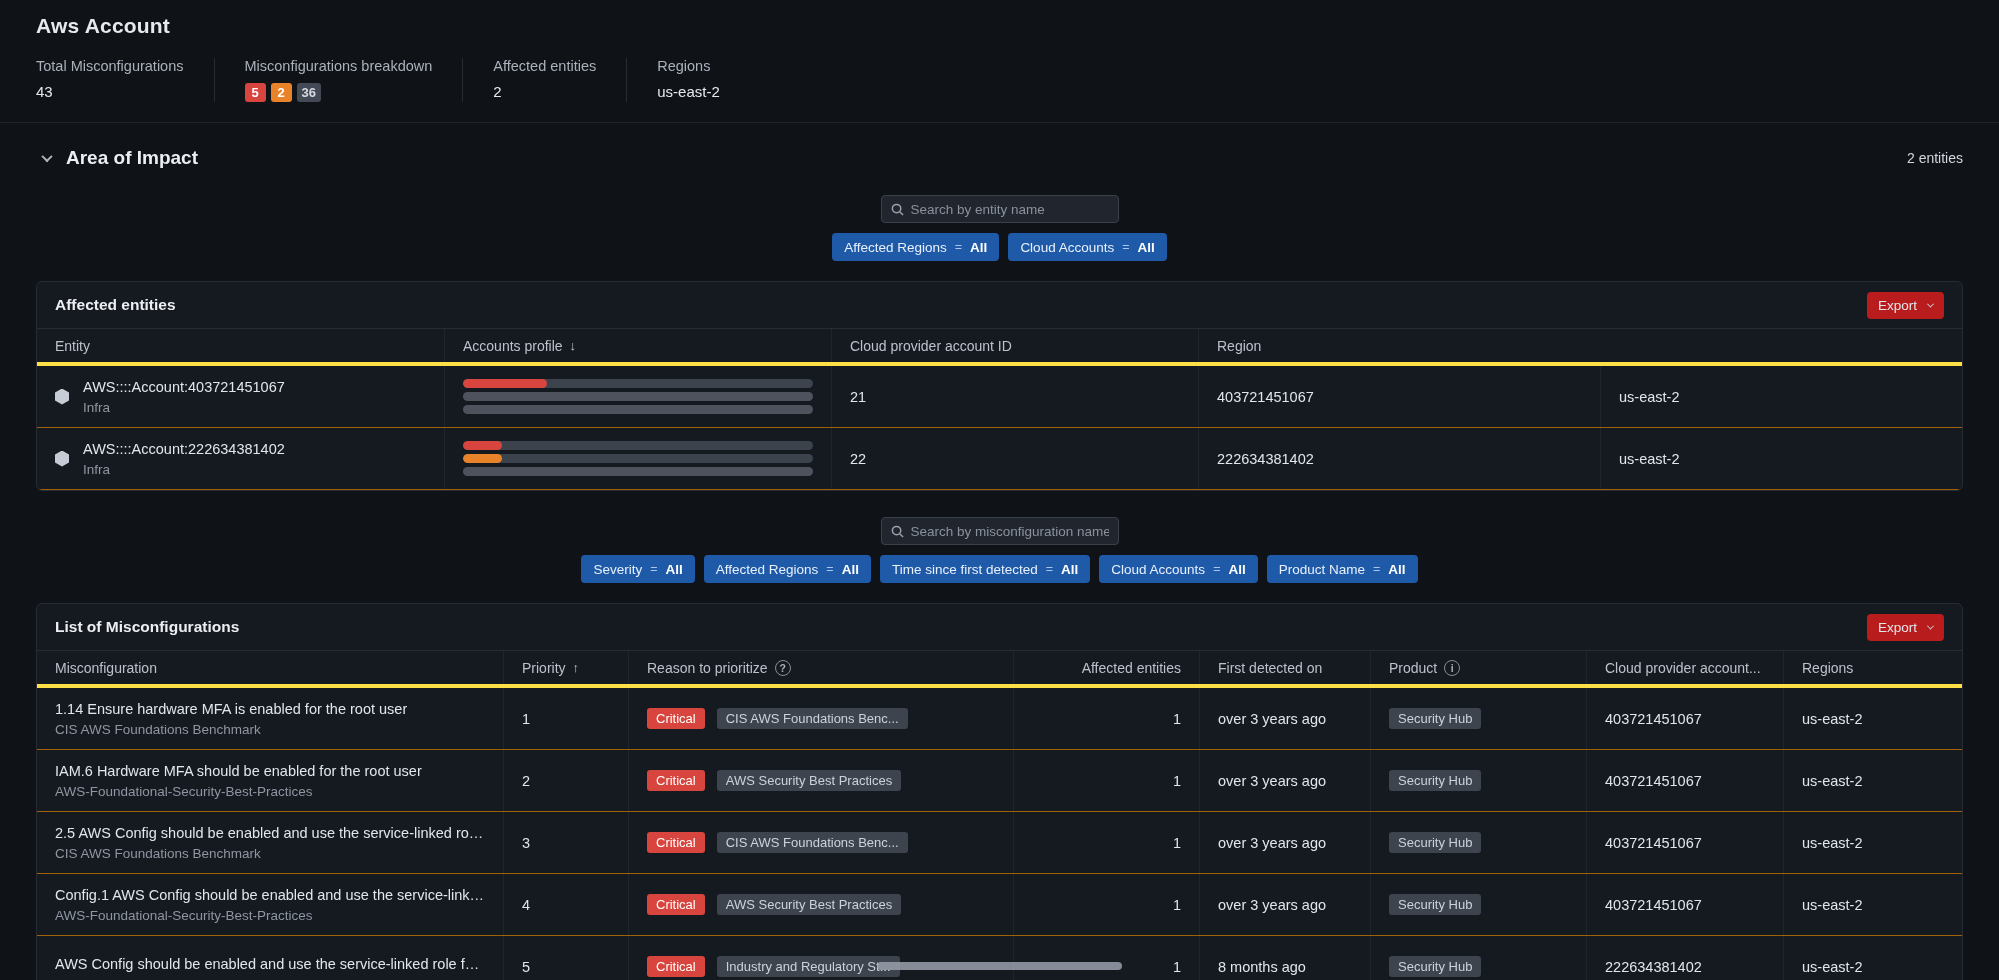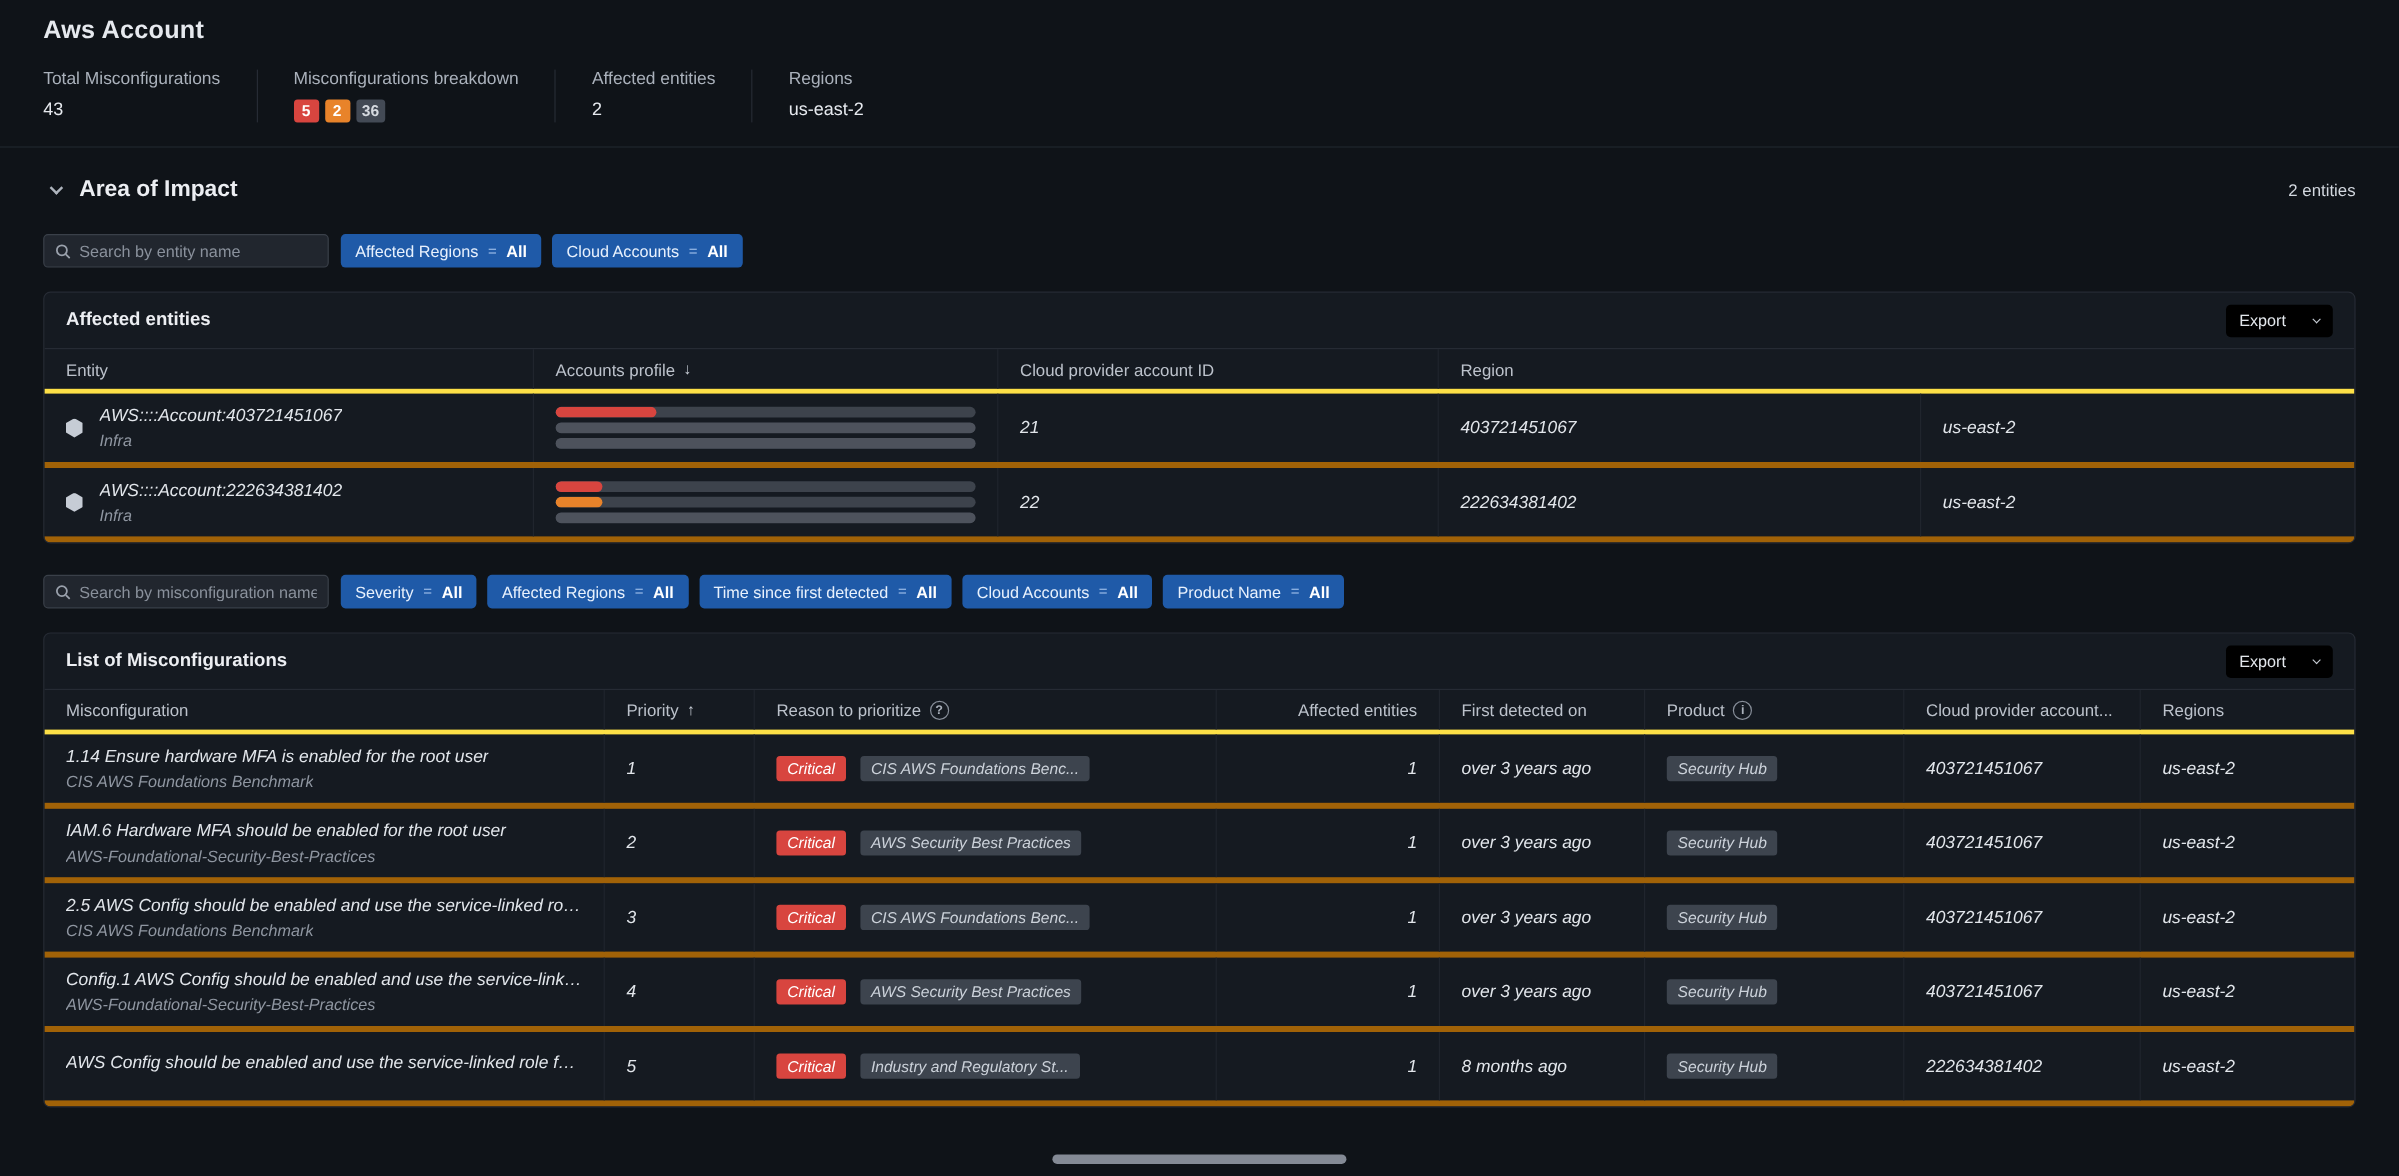"Search by entity name" .toolbar { flex-direction: none -> column }
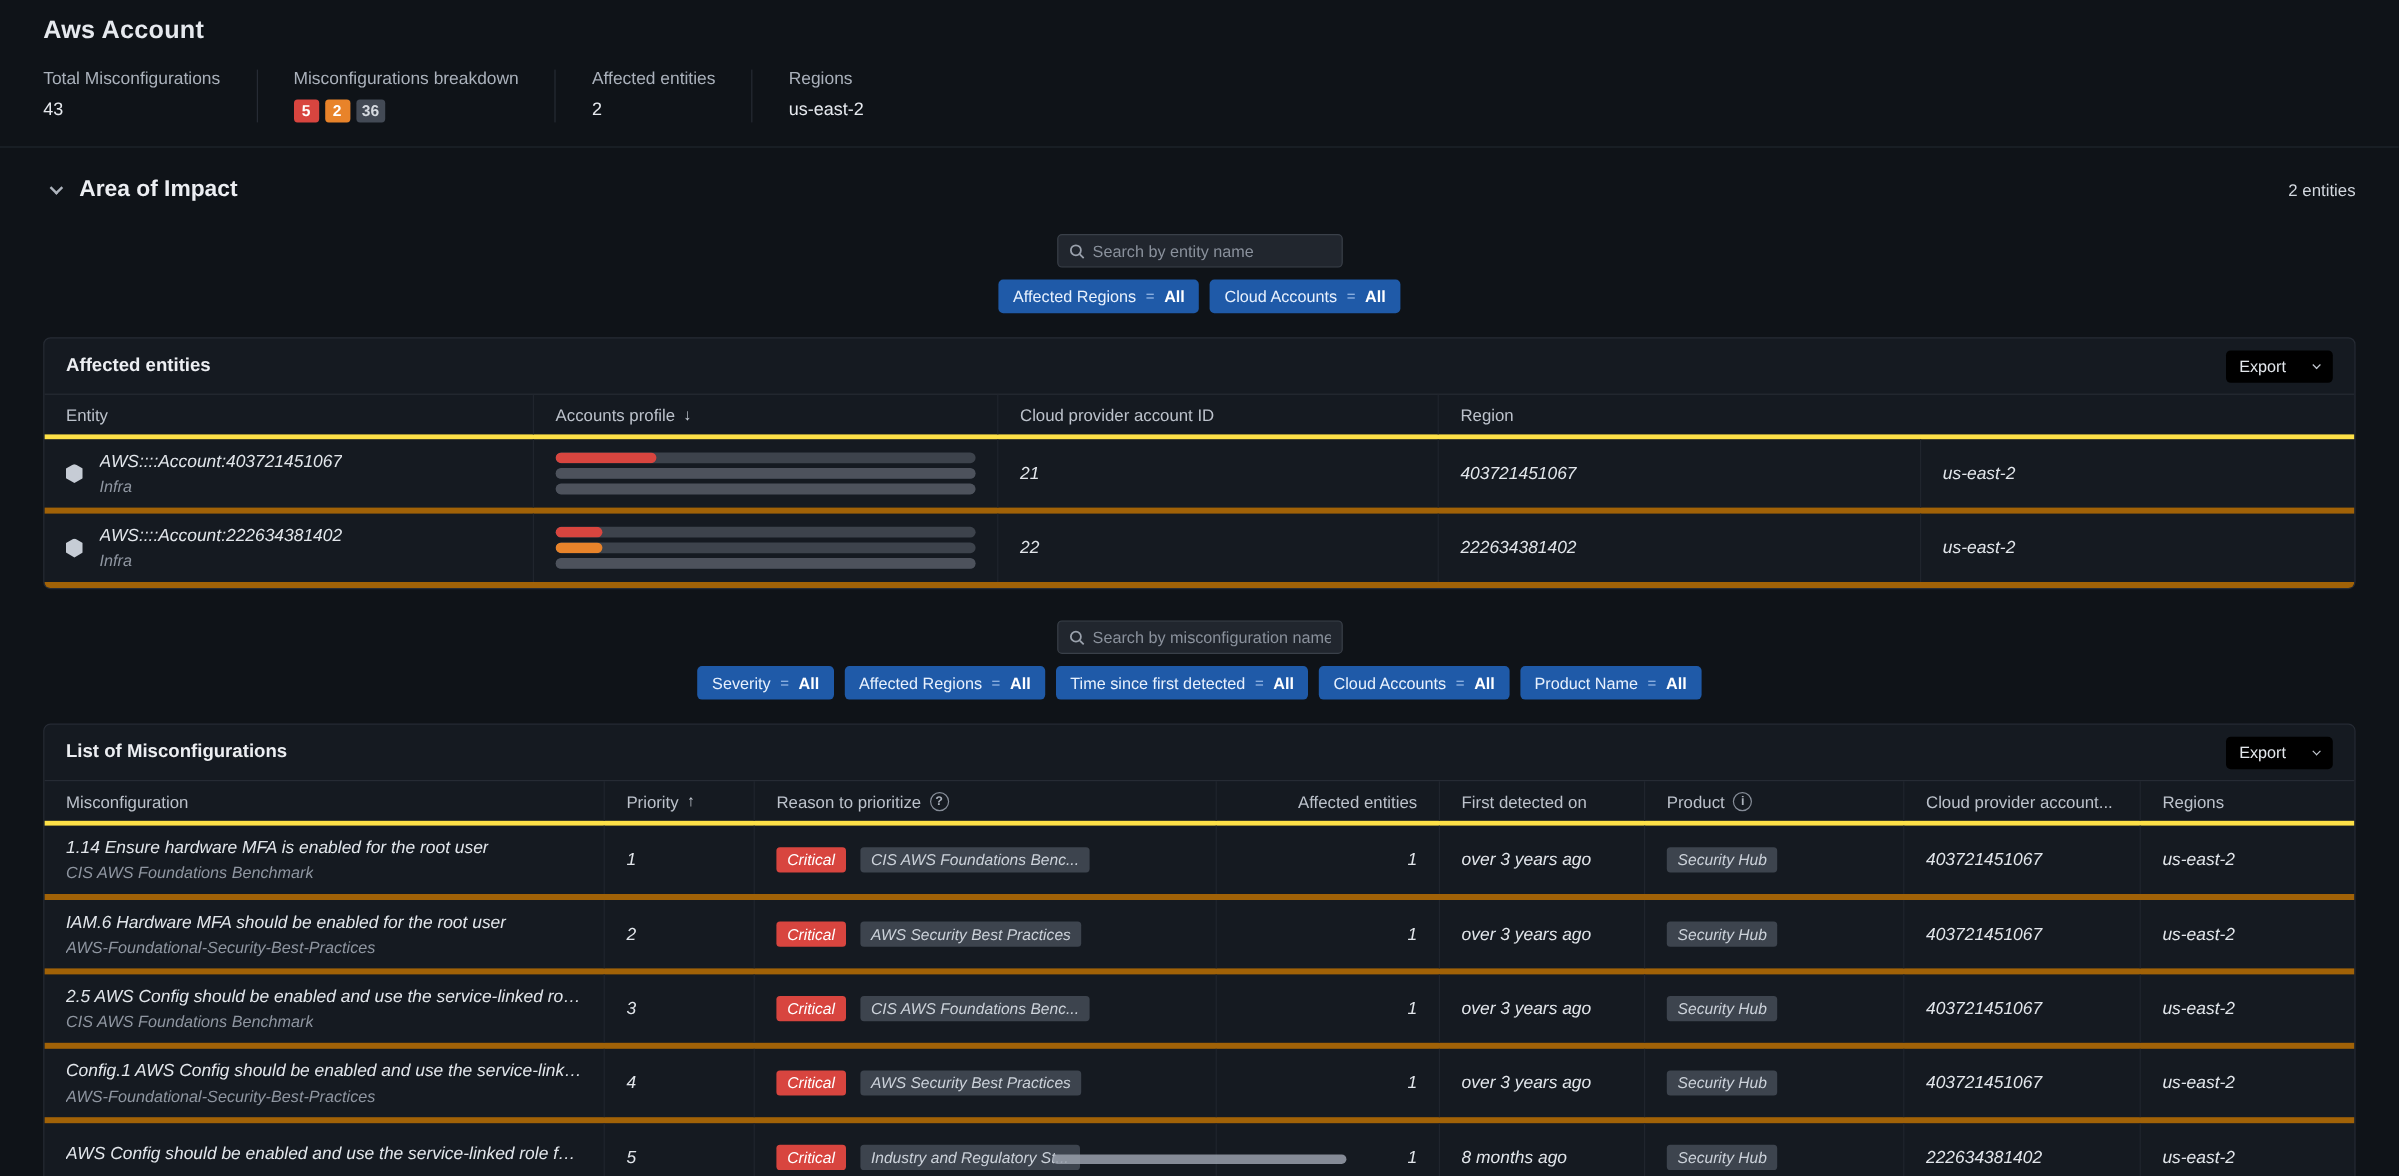"Export" .export-btn { background: #000000 -> #b91c1c; gap: 23px -> 11px }
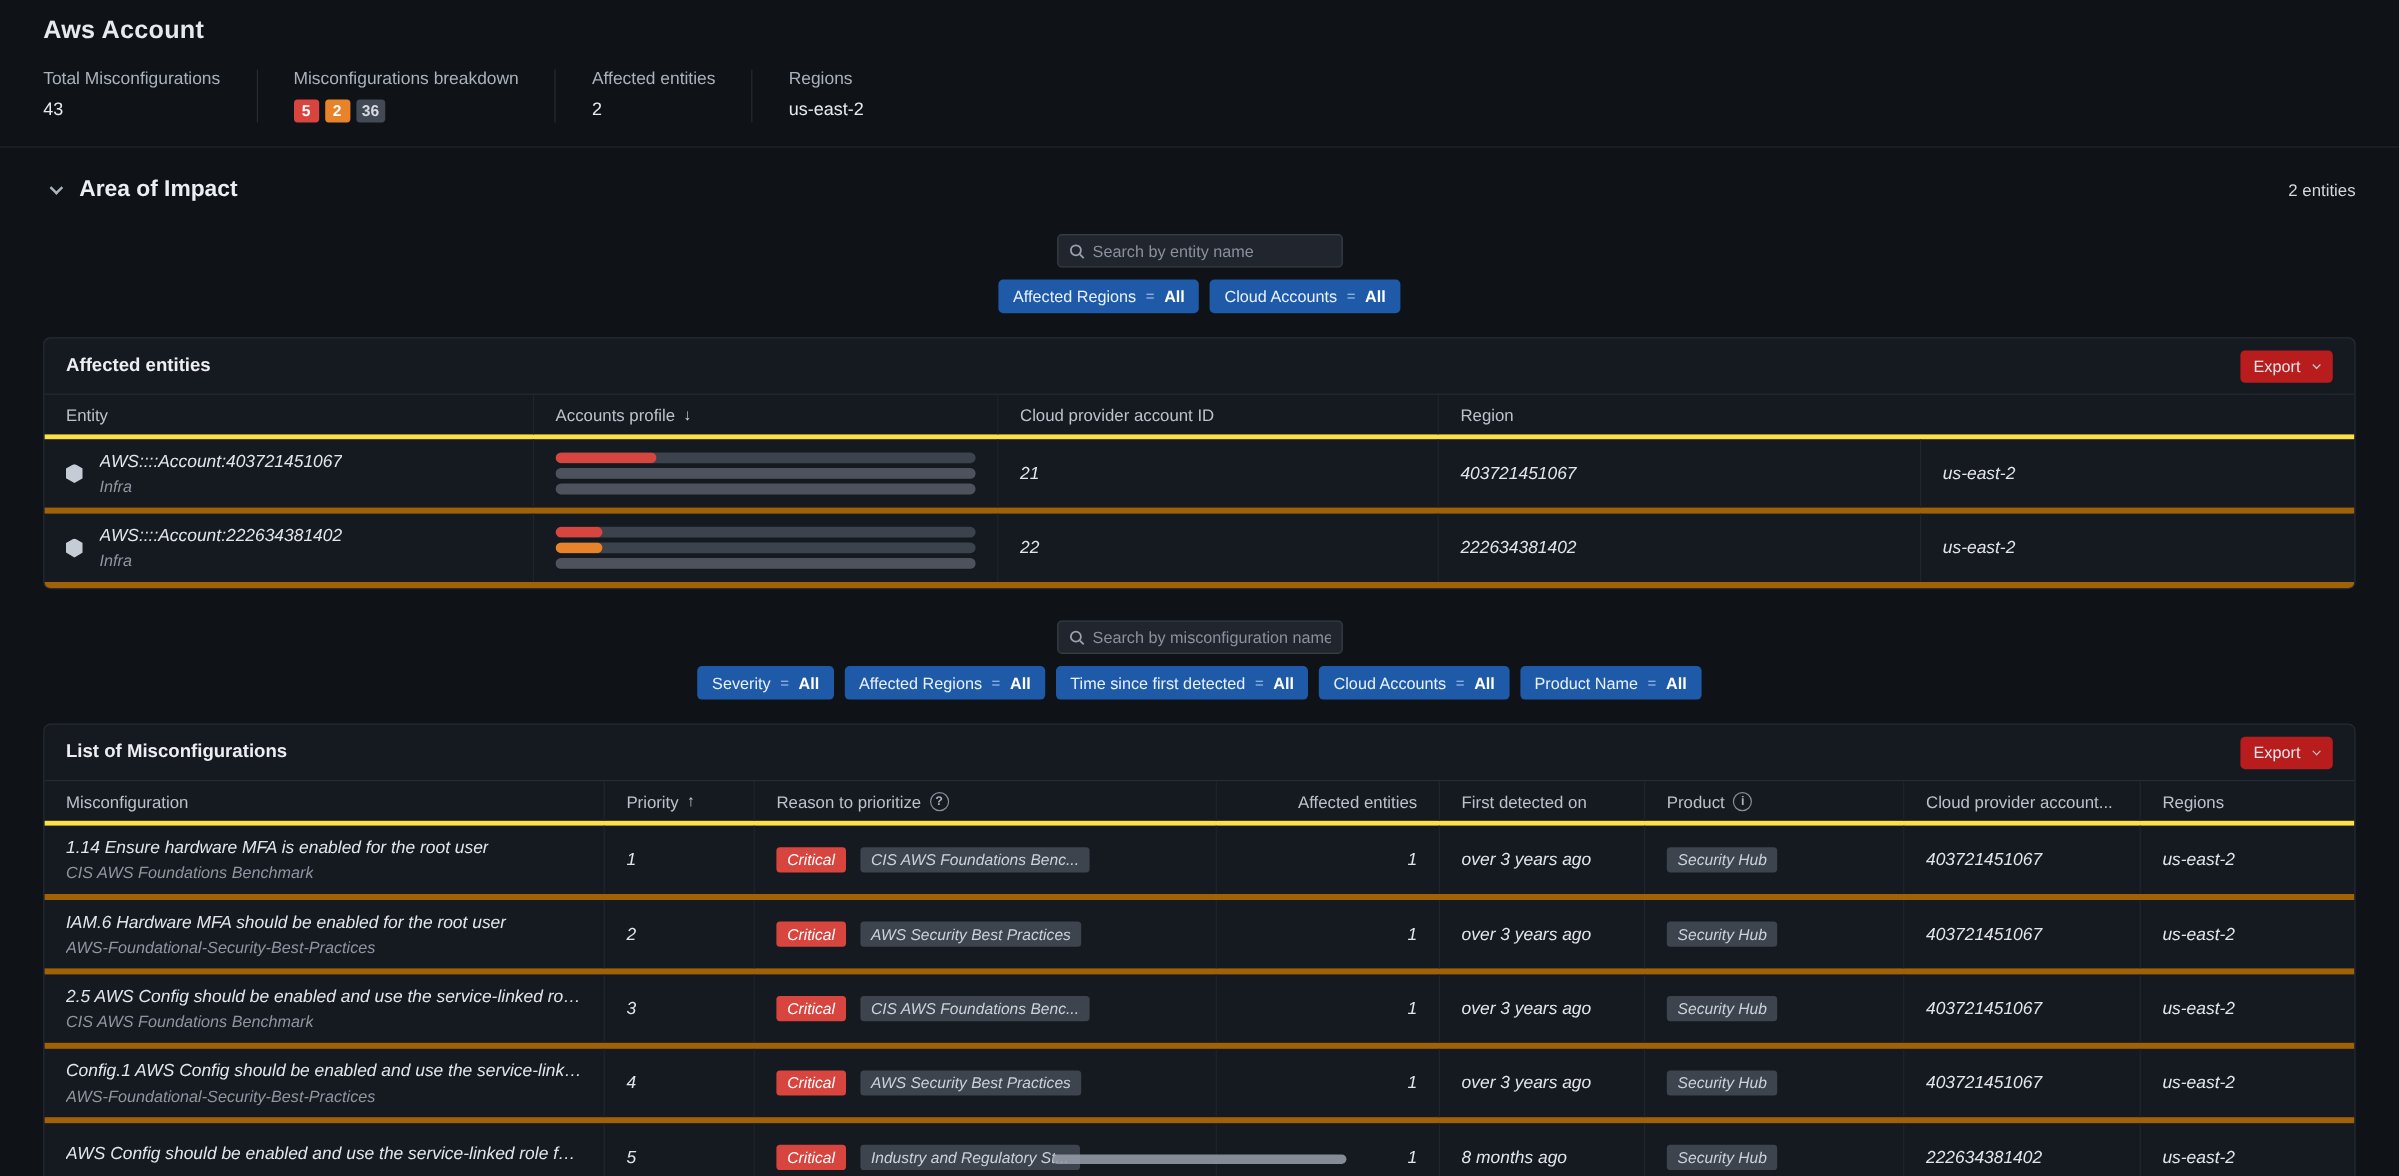"AWS::::Account:403721451067" .tr { border-bottom: 5px solid #a16207 -> 1px solid #a16207; font-style: italic -> none }
